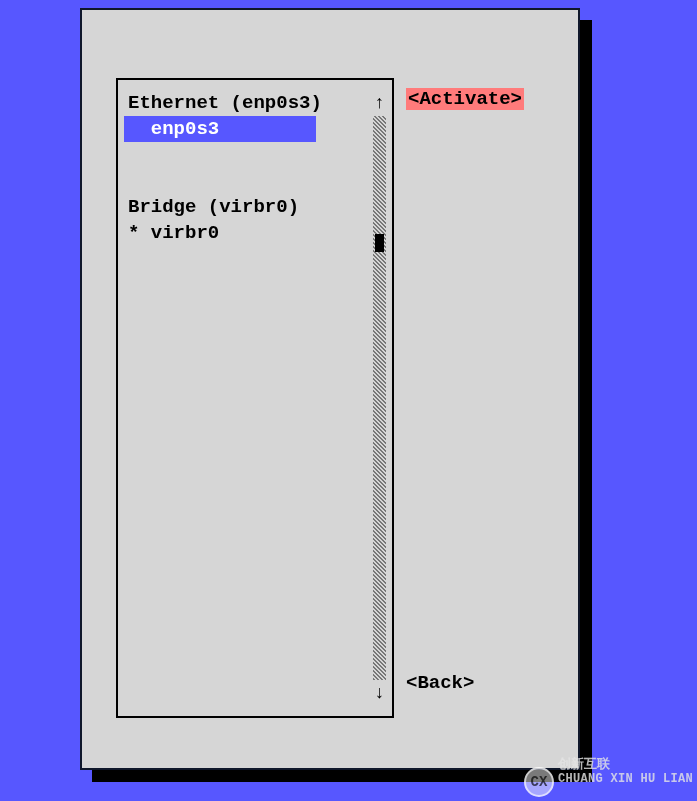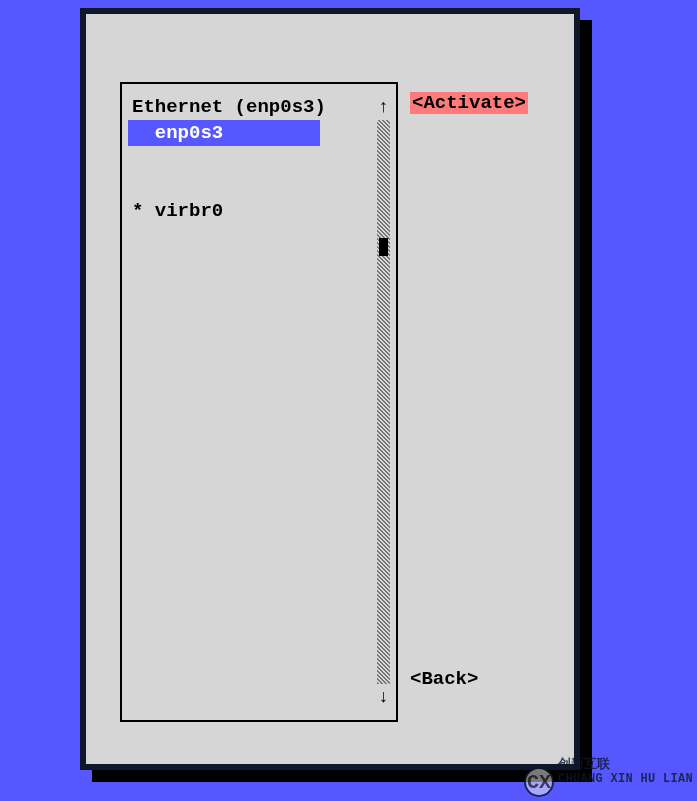"Ethernet (enp0s3)" .outer { border: 6px solid #0f172a -> 2px solid #0f172a }
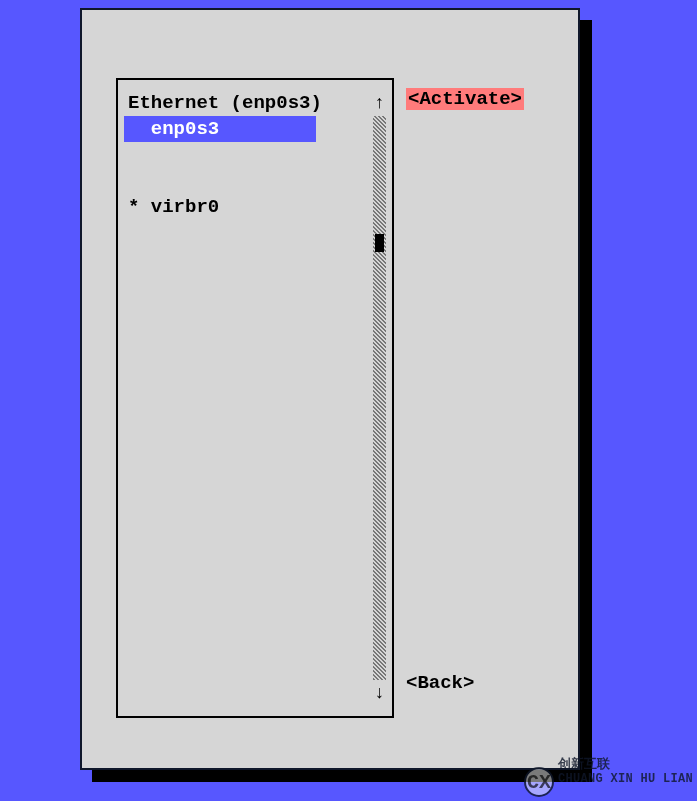"Bridge (virbr0)" div.row { html: none -> <div>Bridge (virbr0)</div> }
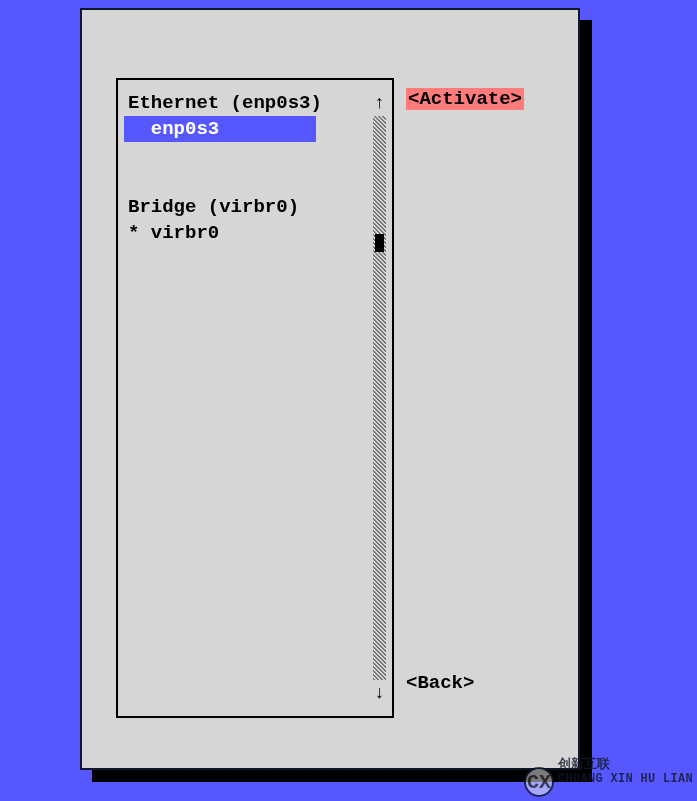"创新互联" .wm-text { color: #0f172a -> #e5e5e5 }
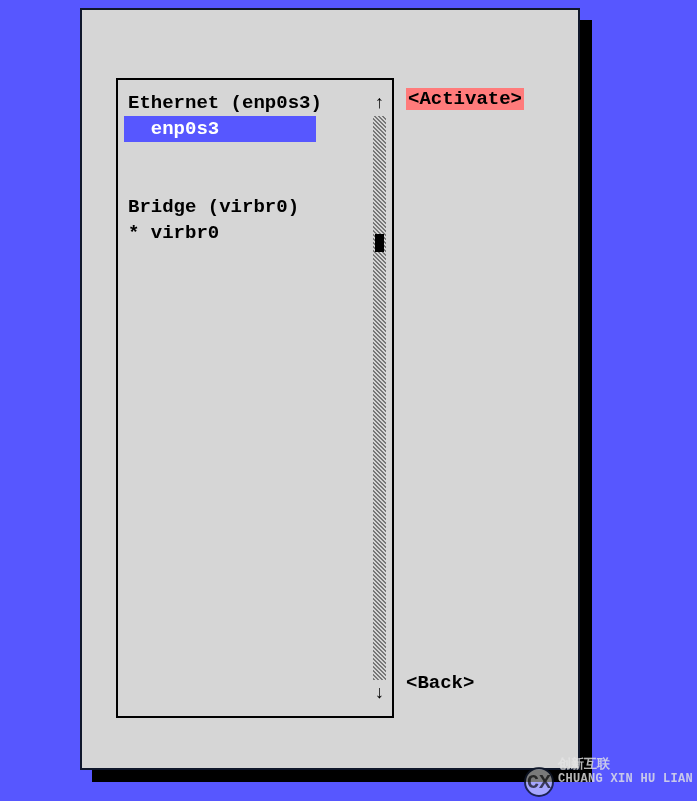"CX" .wm-circle { border: 2px solid #0f172a -> 2px solid #ffffff; font-size: 20px -> 14px }
